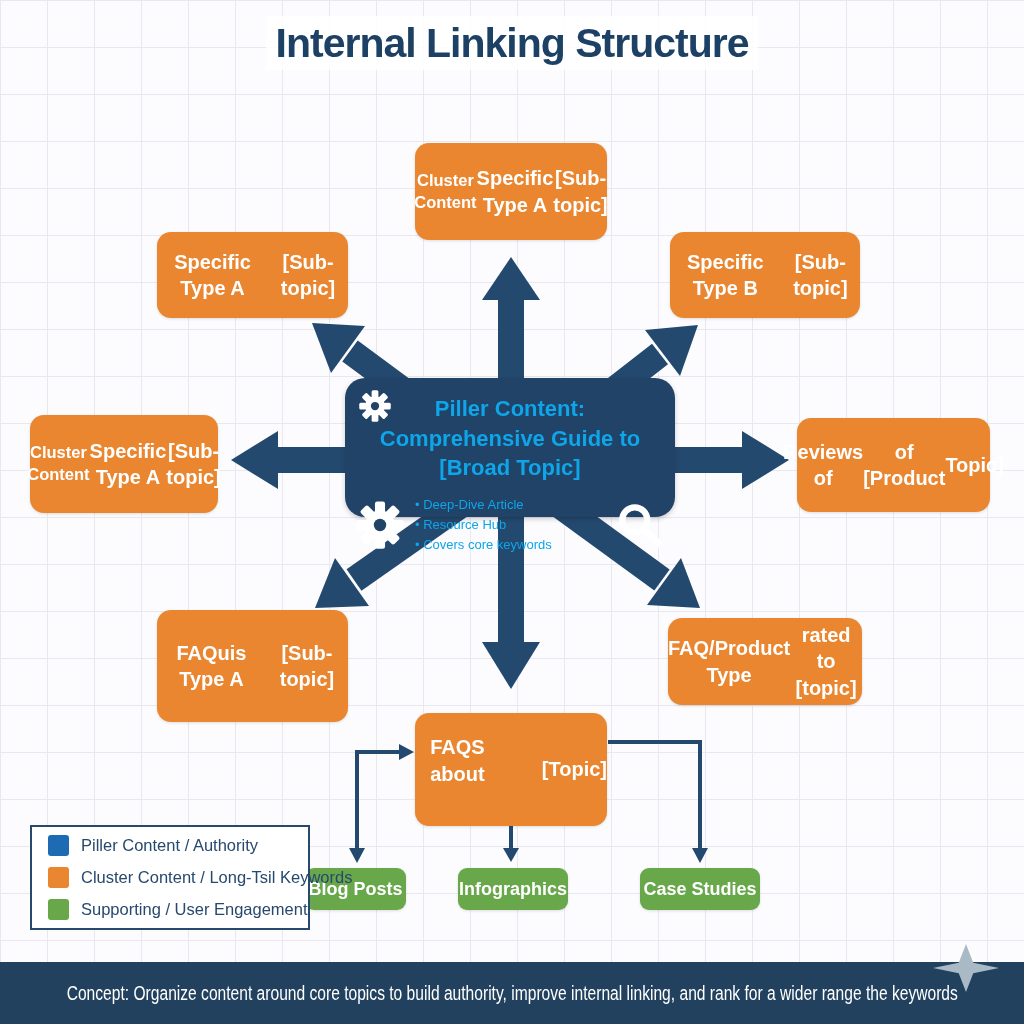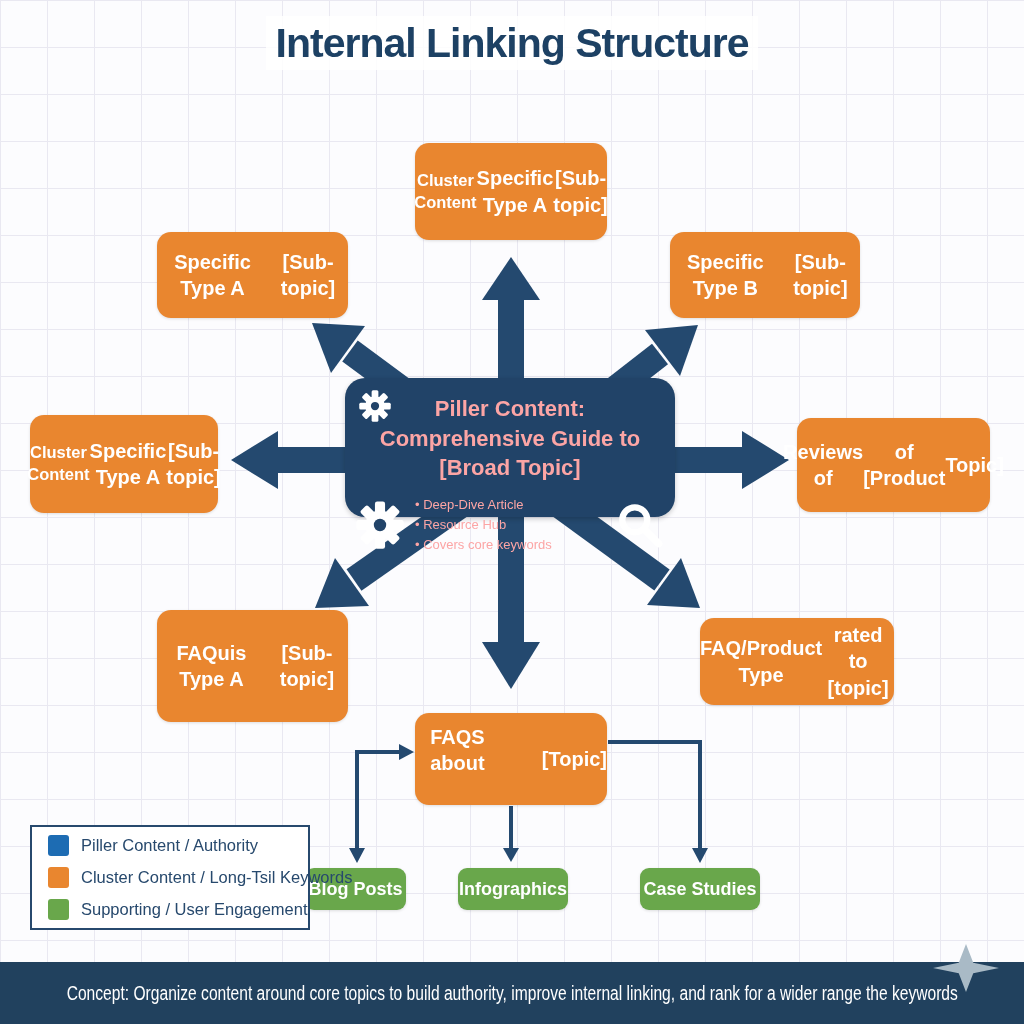"Piller Content:" .center-node { color: #fca5a5 -> #0ea5e9 }
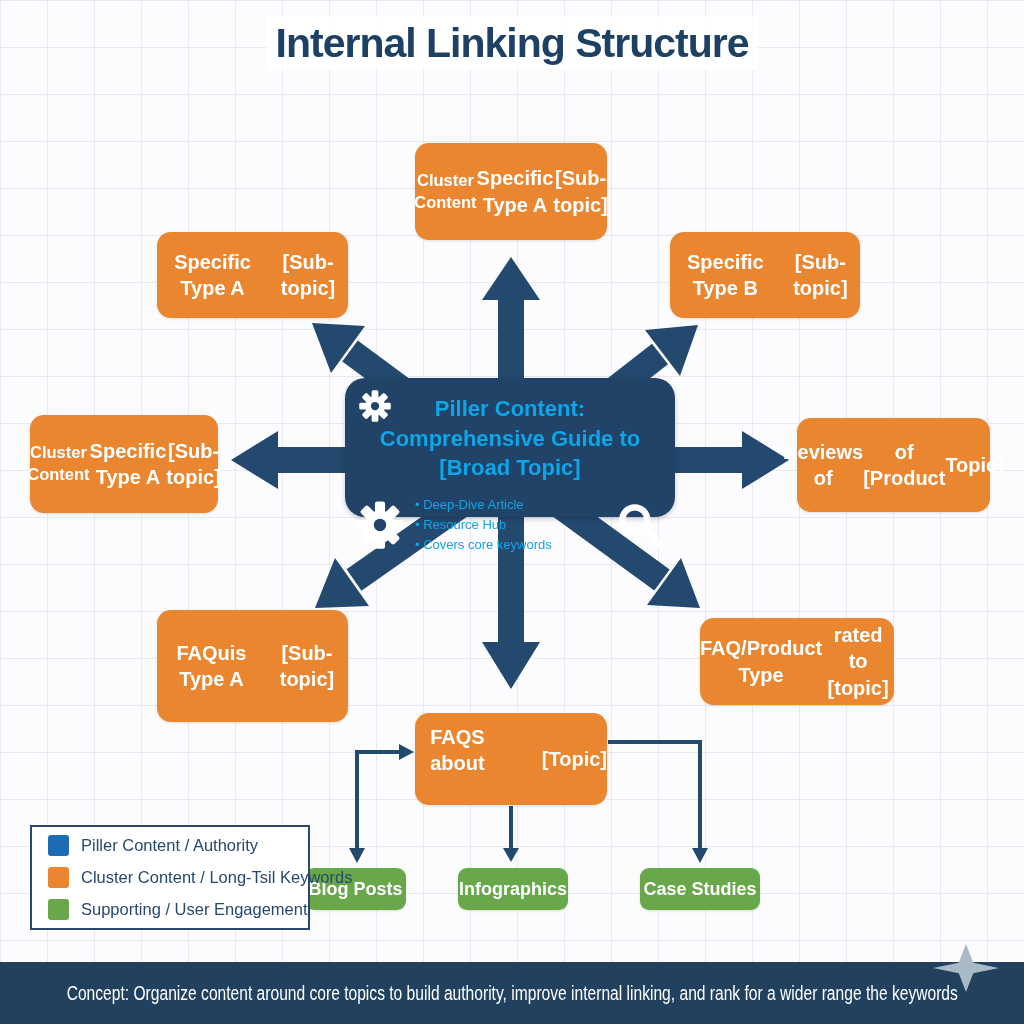"FAQ/Product Type" .n-bottom-right { left: 700px -> 668px }
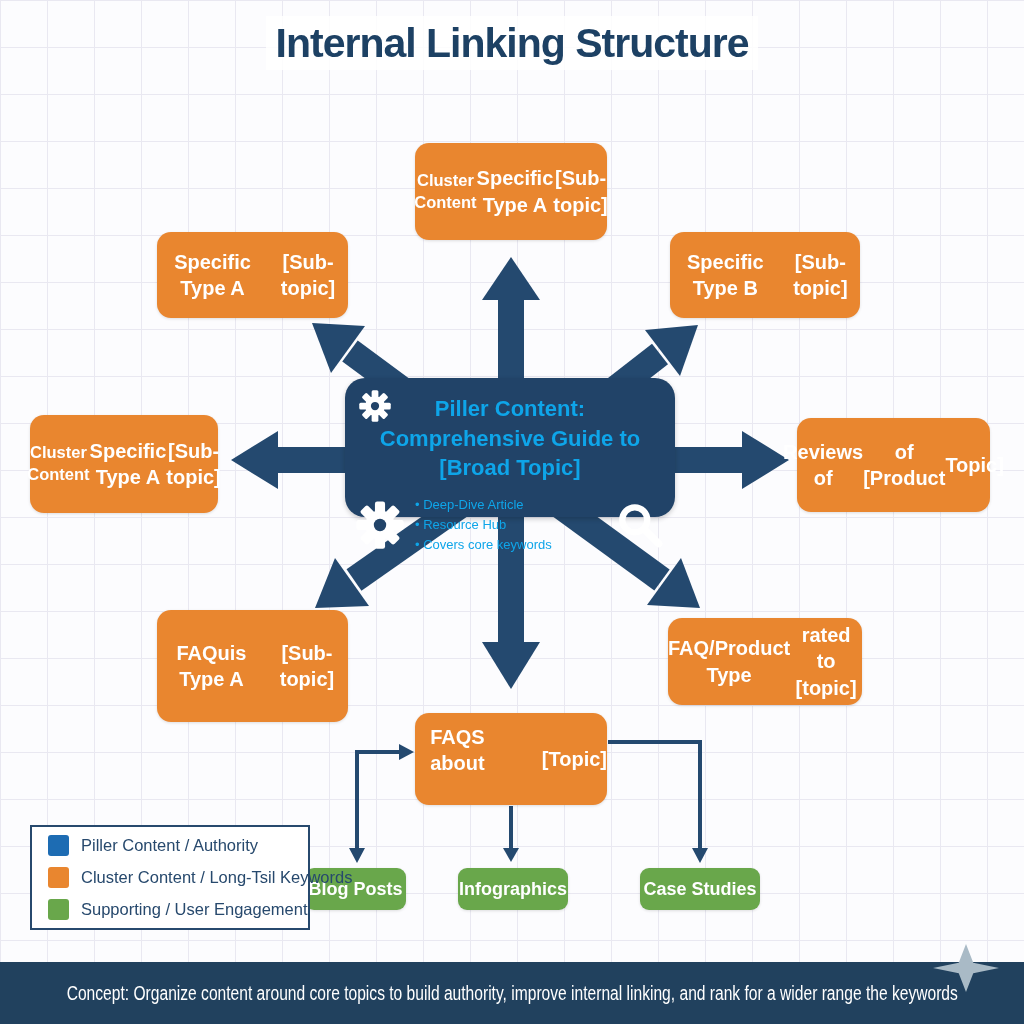"FAQS about" .n-faqs { height: 92px -> 113px }
